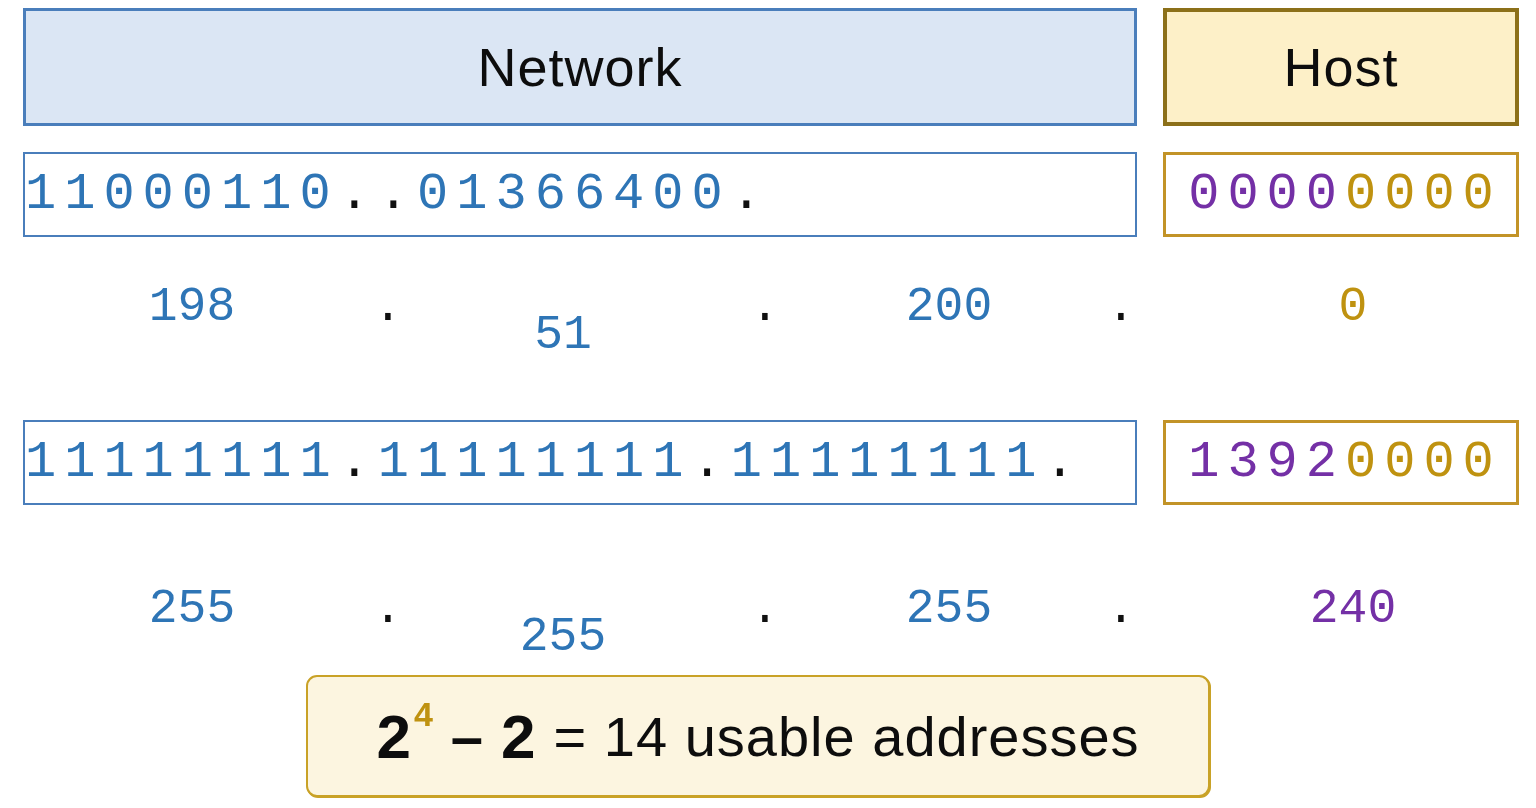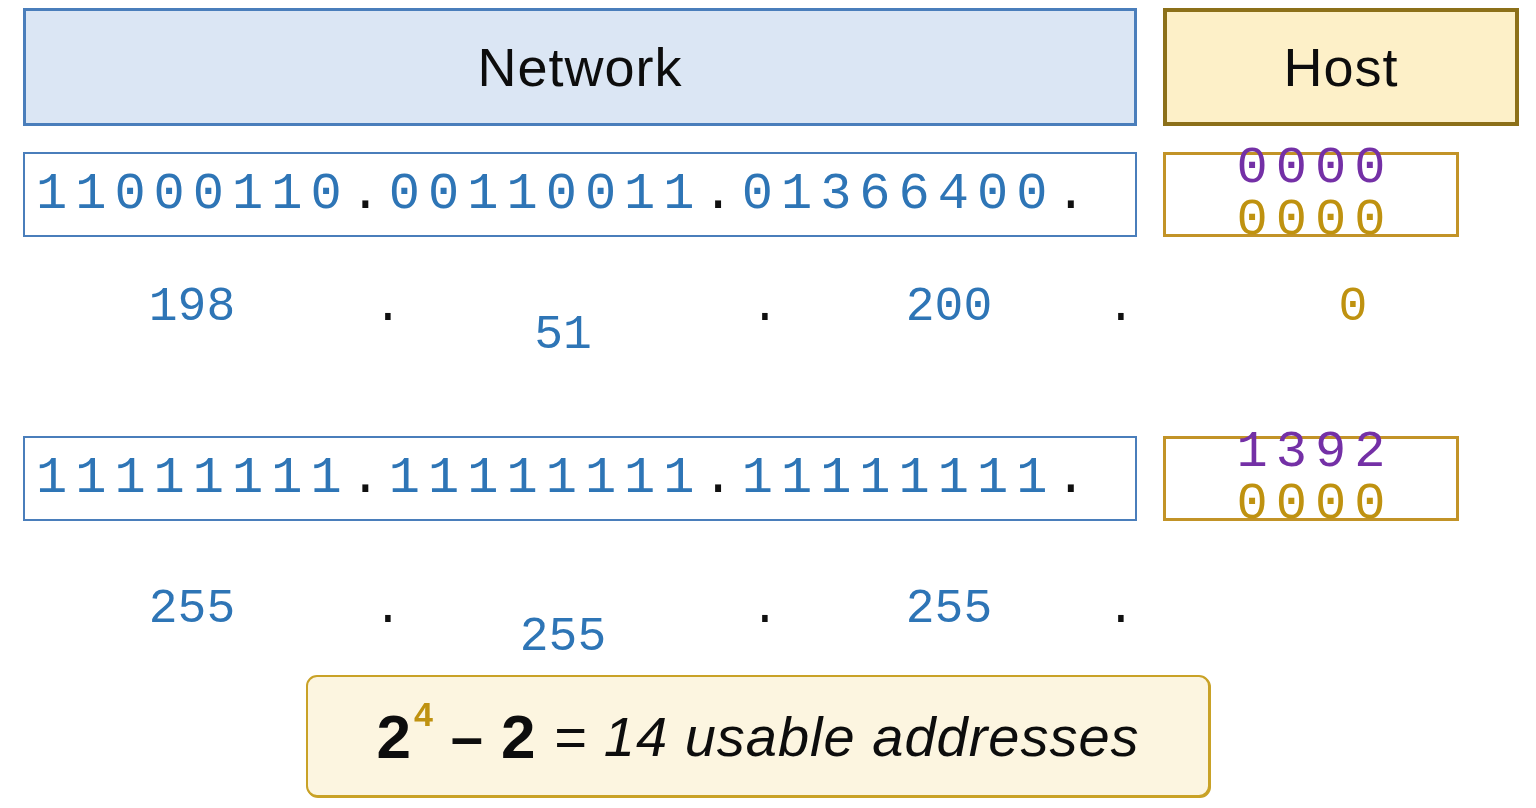"11000110" .network-bin { padding-left: 11px -> none }
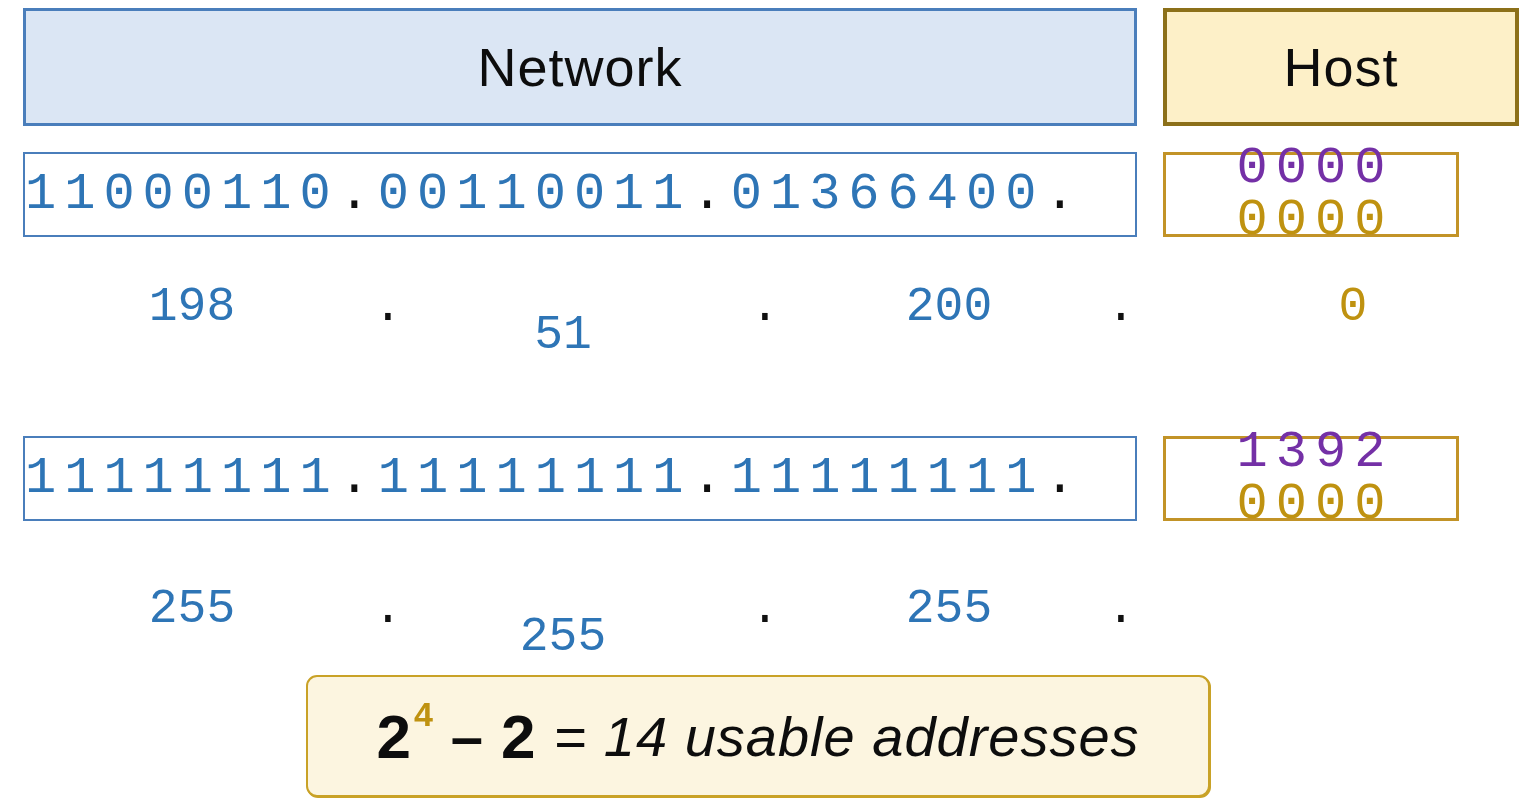"00110011" span.blue { html: <span>00110011</span> -> none }
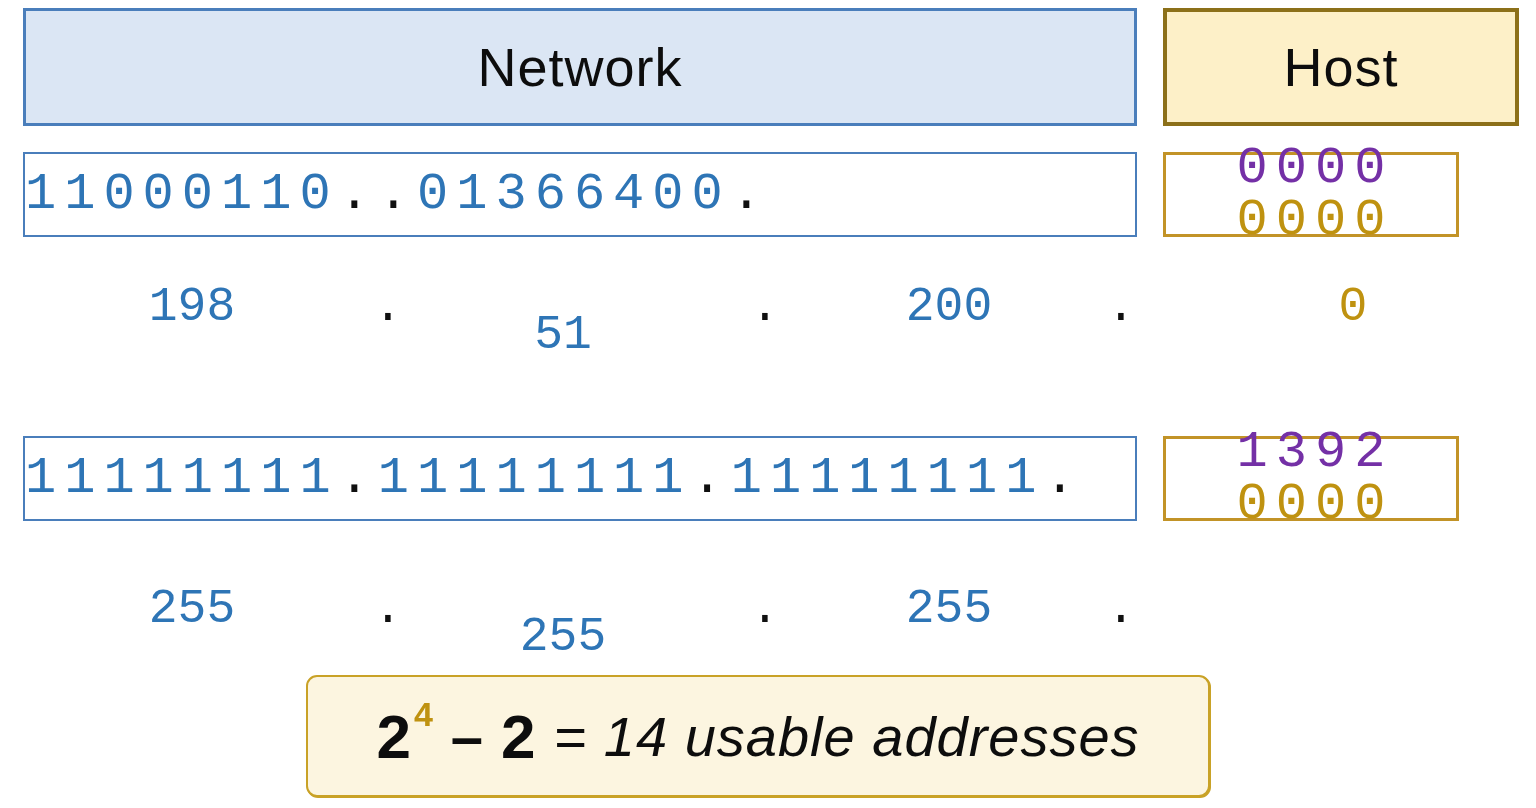"0000" .host-bin { flex-direction: column -> none; width: 296px -> 356px }
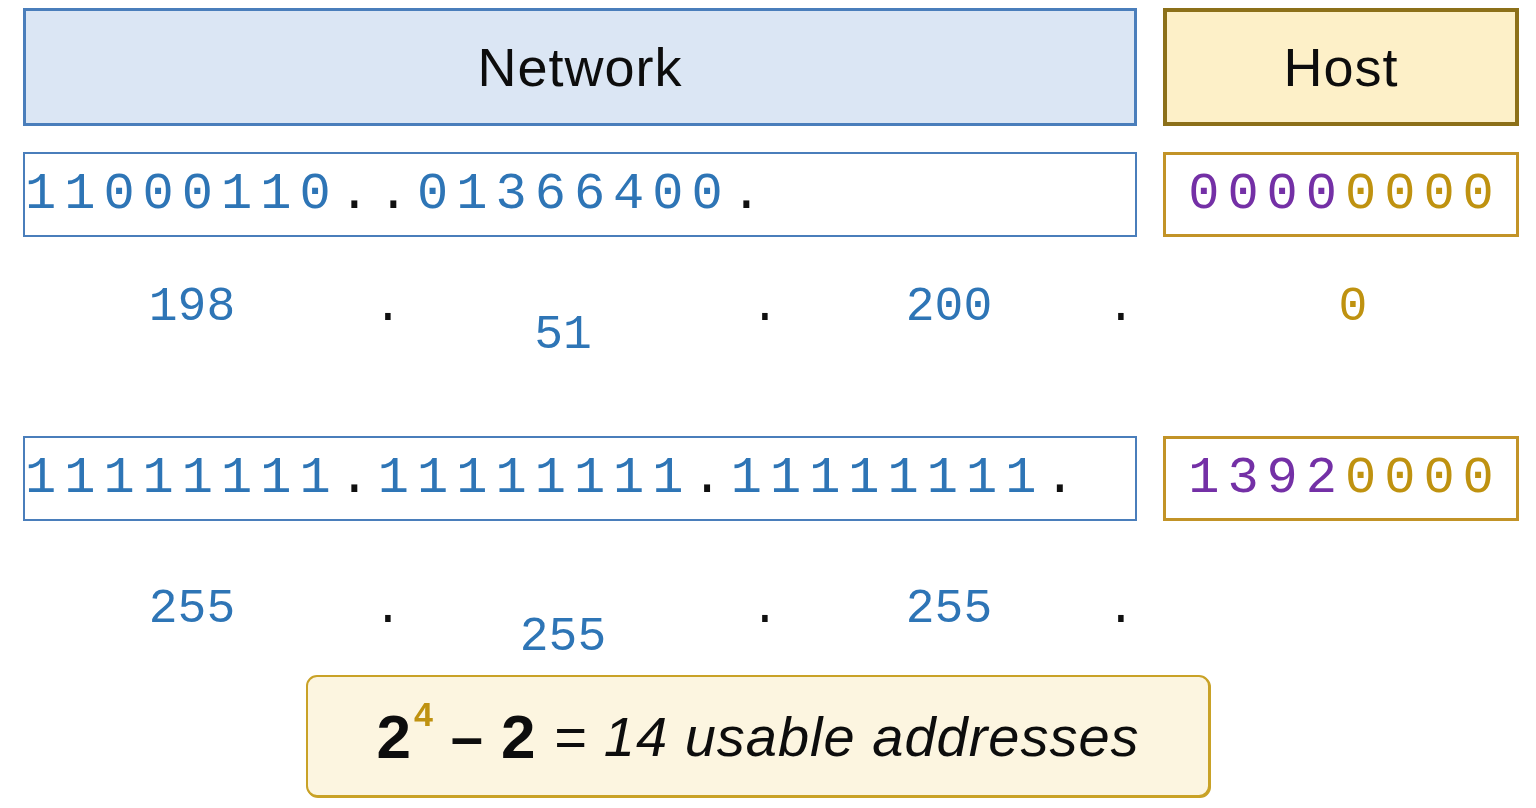"11111111" .row-mask { top: 436px -> 420px }
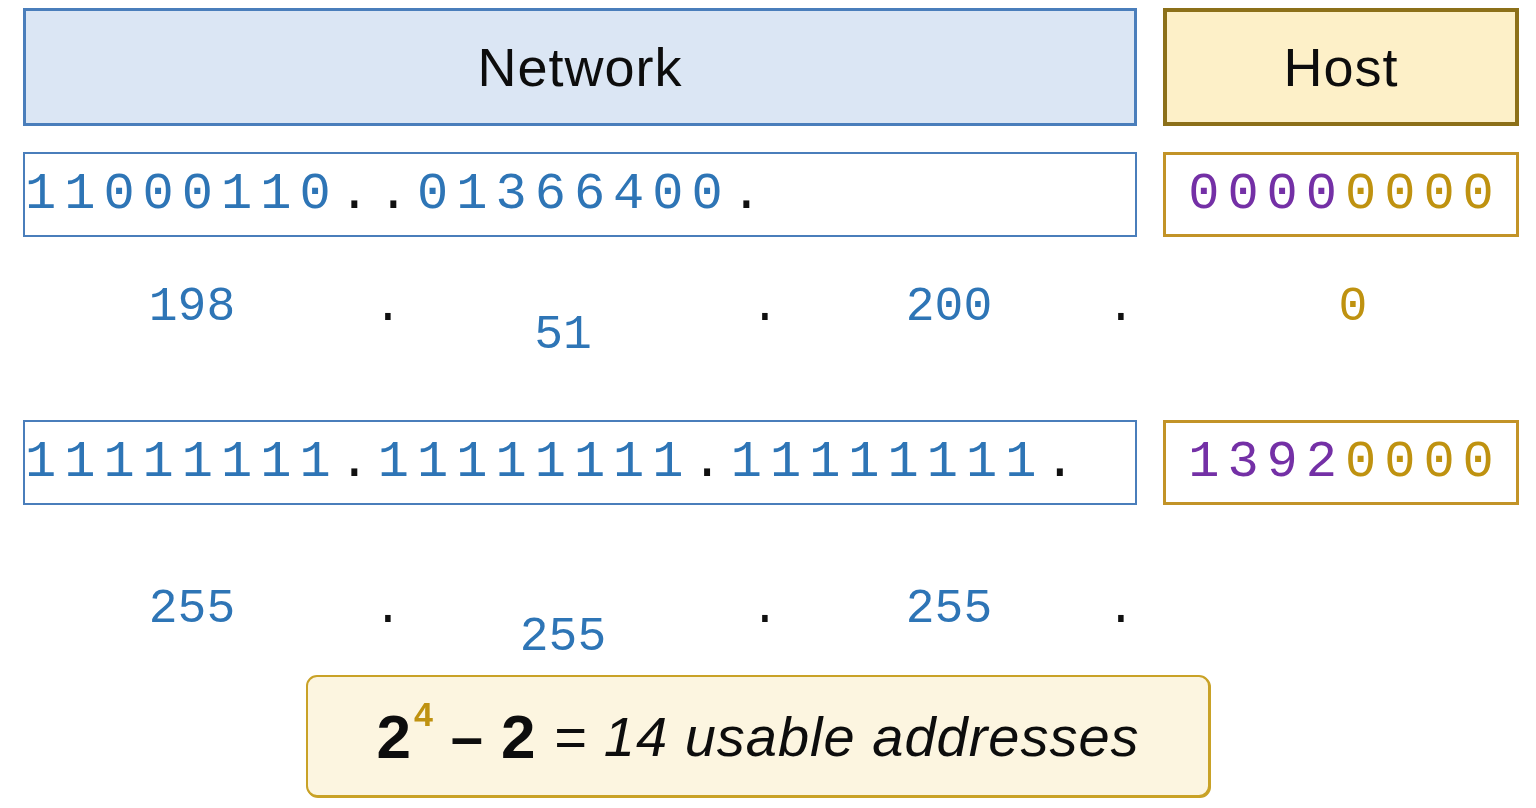"240" span.p7 { html: none -> <span>240</span> }
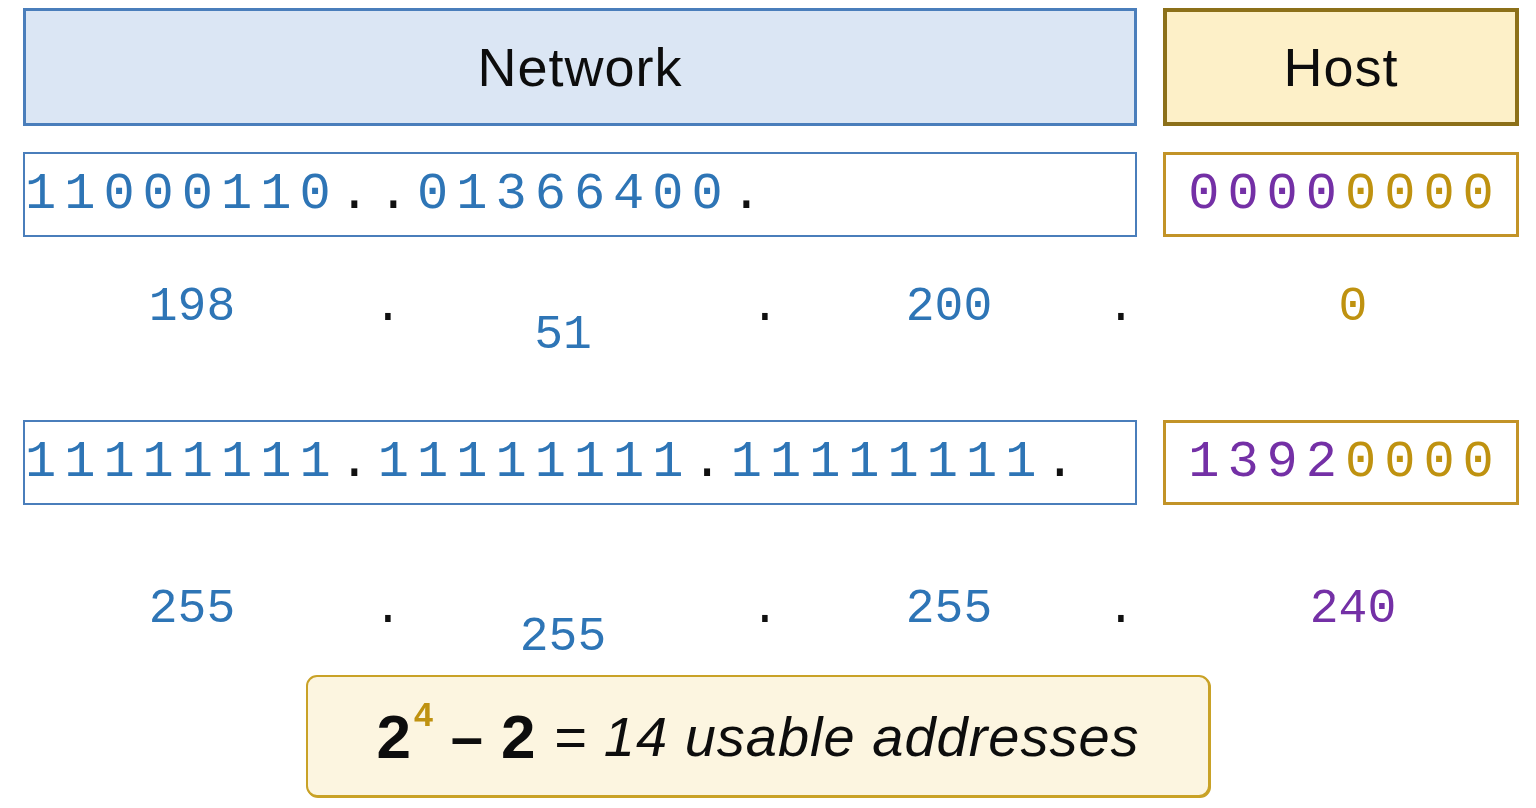"= 14 usable addresses" .f-rest { font-style: italic -> none }
